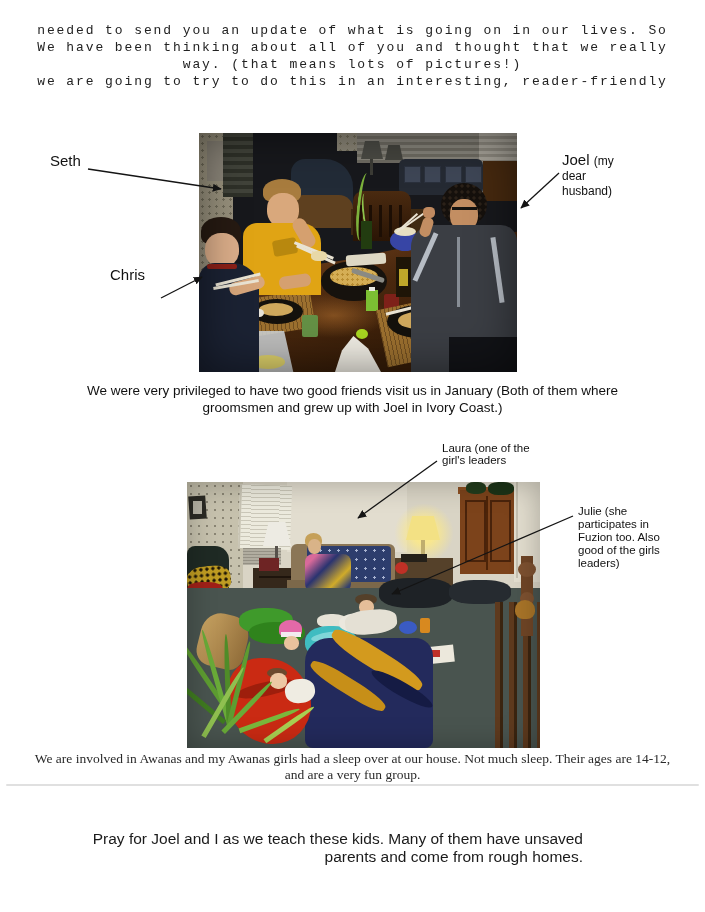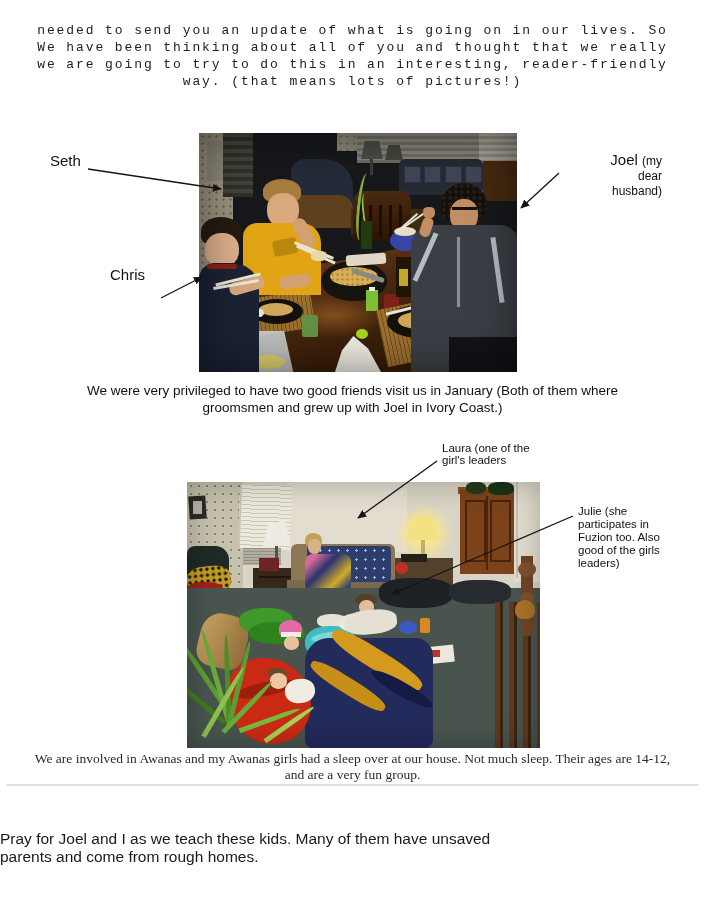"we are going to try" div { order: before "way. (that means lots of" -> after "way. (that means lots of" }
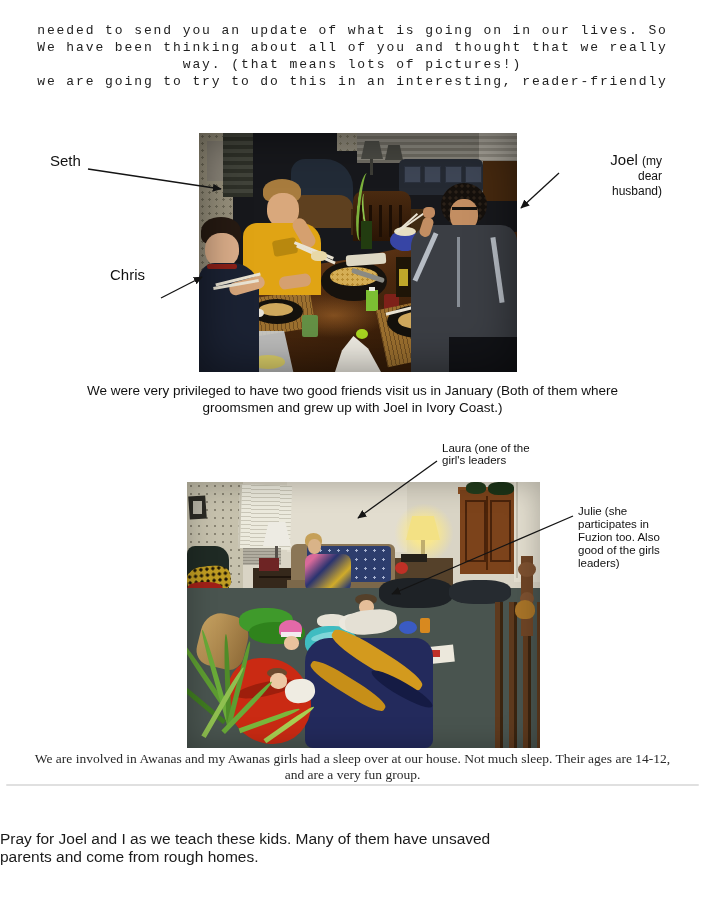"Seth" .callout { text-align: right -> none }
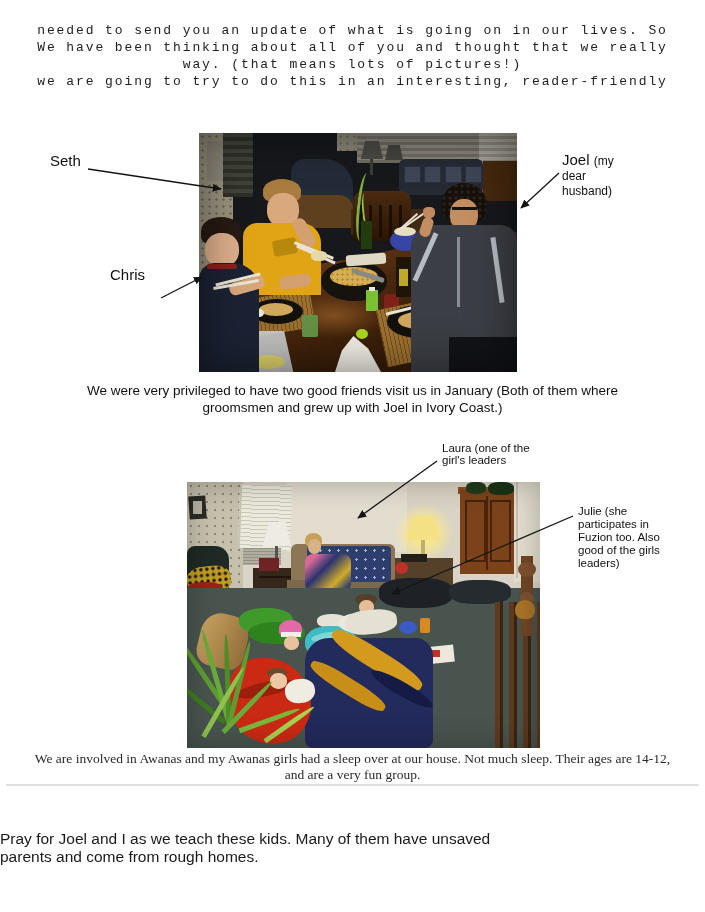"Pray for Joel and I" .closing { text-align: left -> right }
